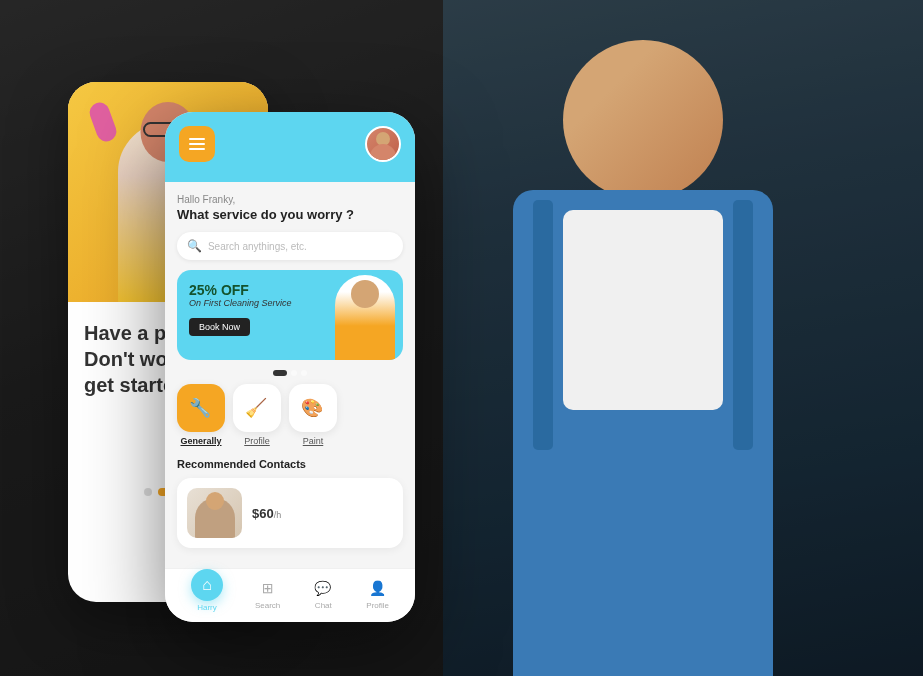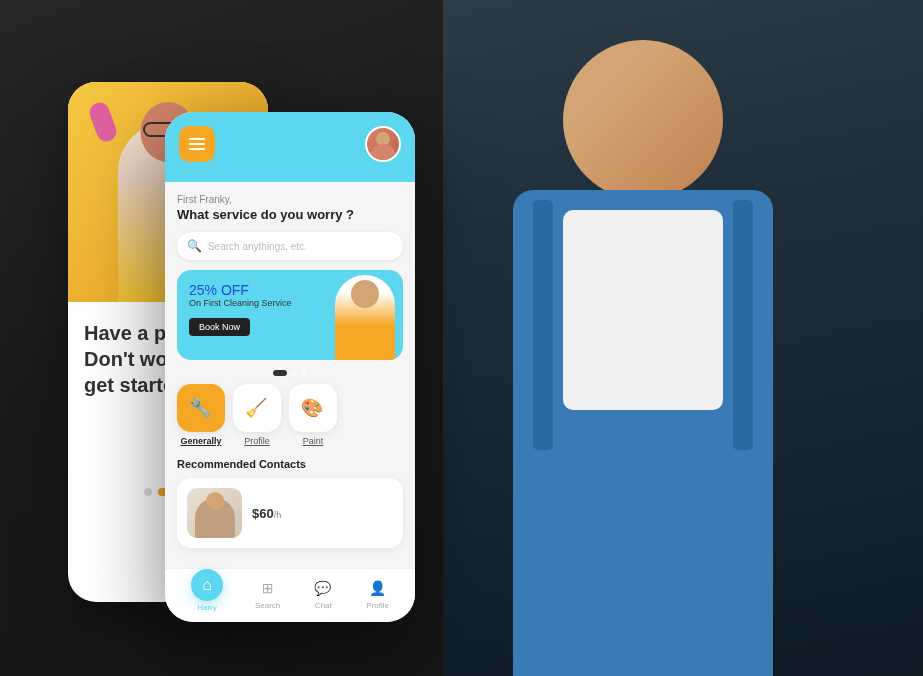"First Franky," div.greeting-small { text: First -> Hallo }
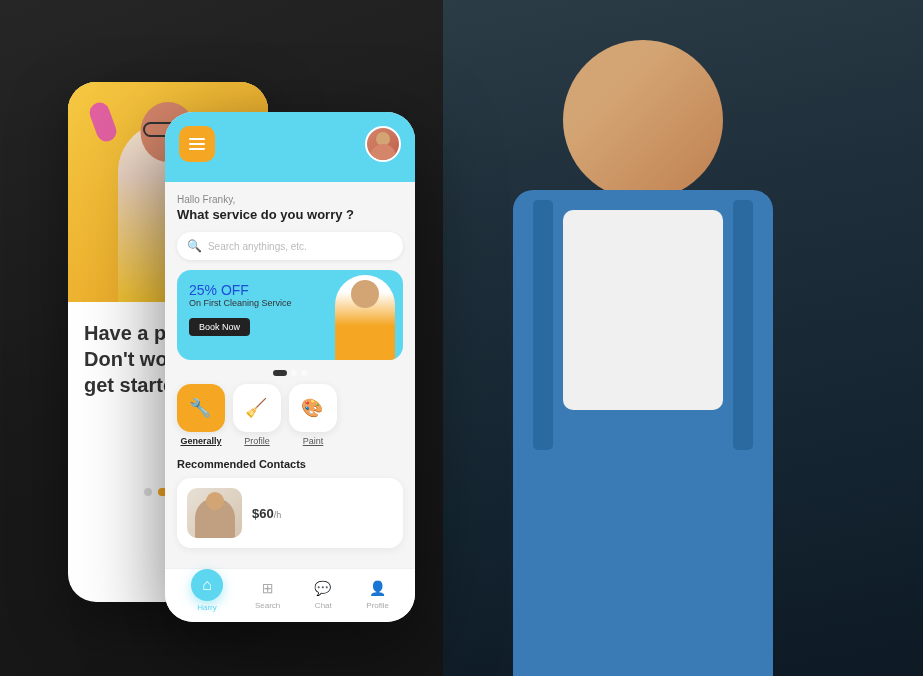"25% OFF" .promo-text { color: #1d4ed8 -> #14532d; font-weight: 400 -> 700 }
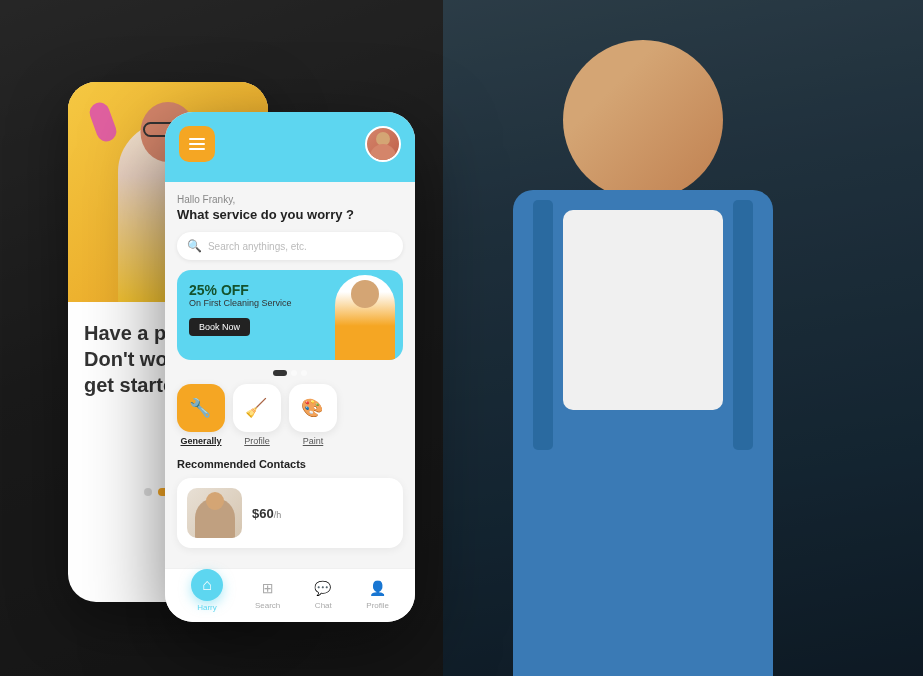"On First Cleaning Service" .promo-sub { font-style: none -> italic }
